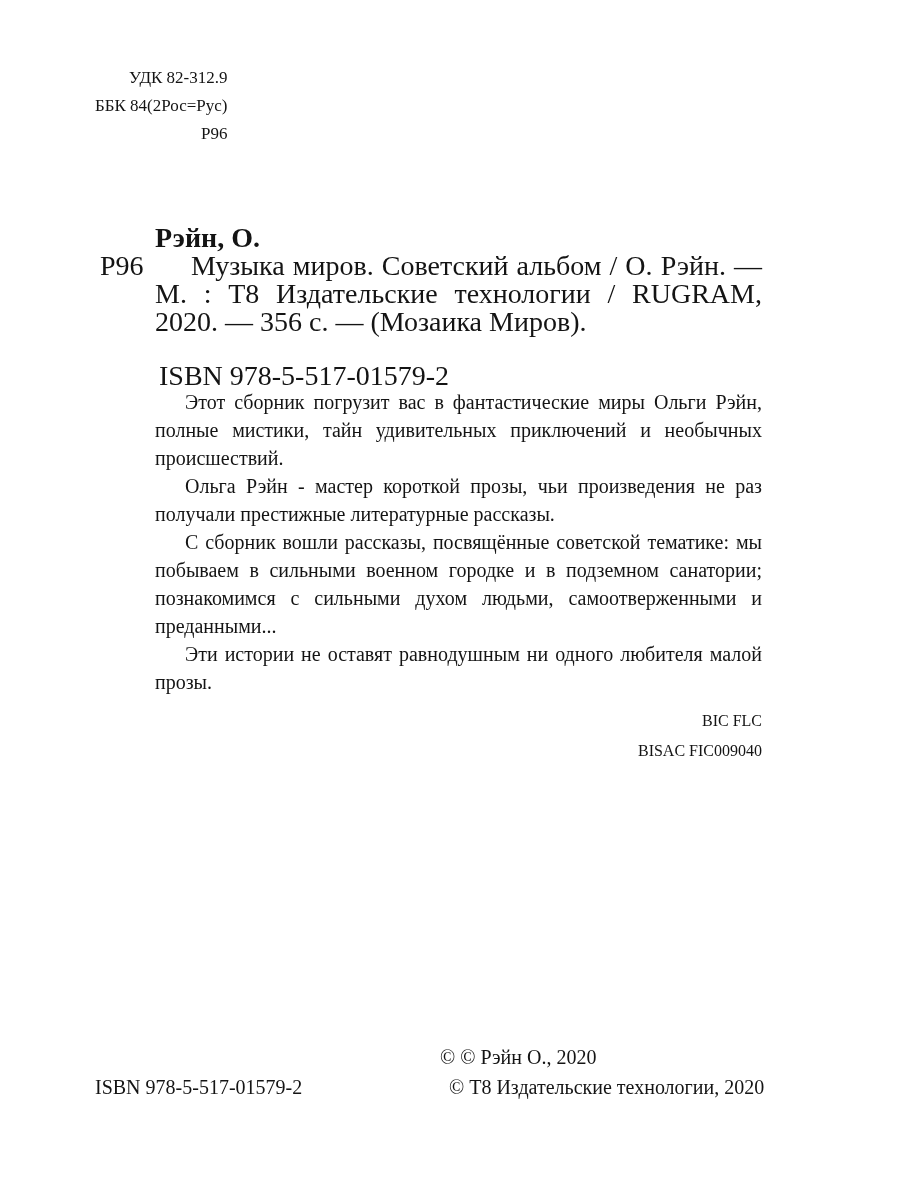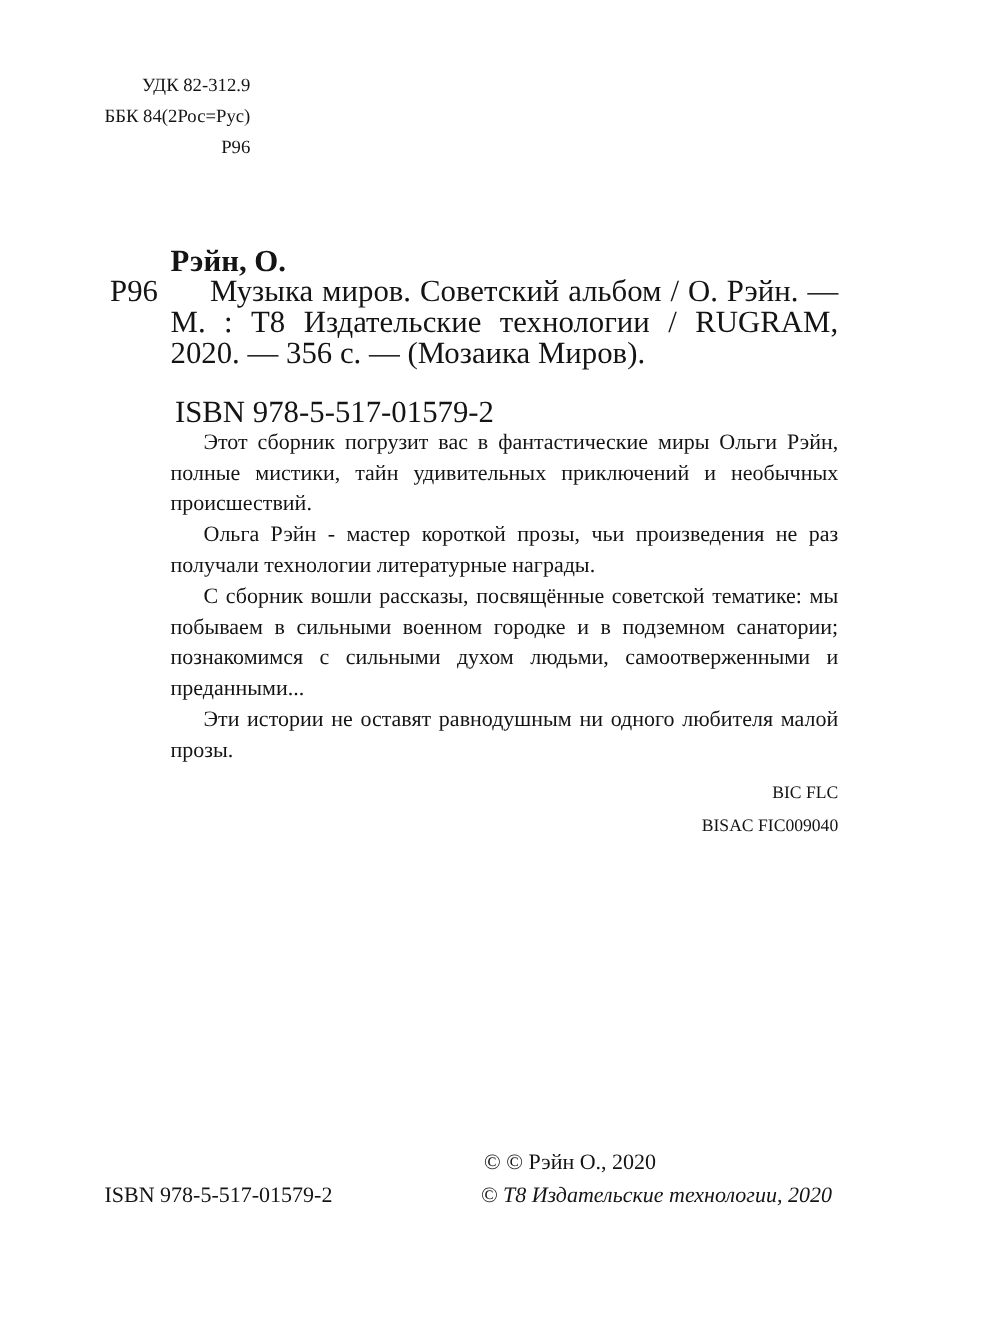"Ольга Рэйн - мастер короткой" p { text: технологии литературные награды -> престижные литературные рассказы }
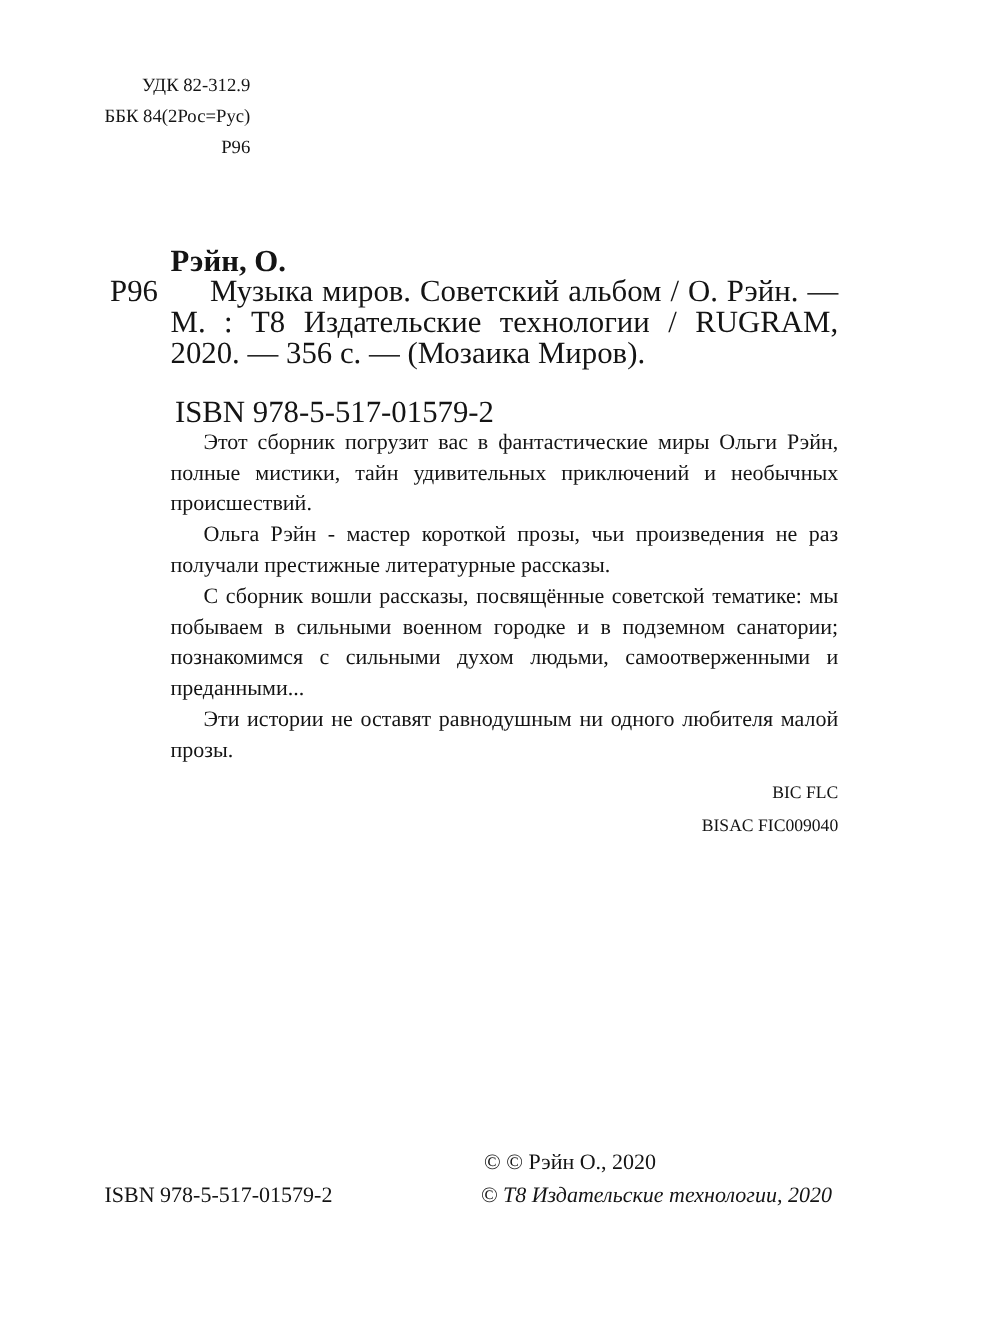"© Т8 Издательские технологии, 2020" .footer-copy2 { font-style: italic -> none; left: 342px -> 354px }
